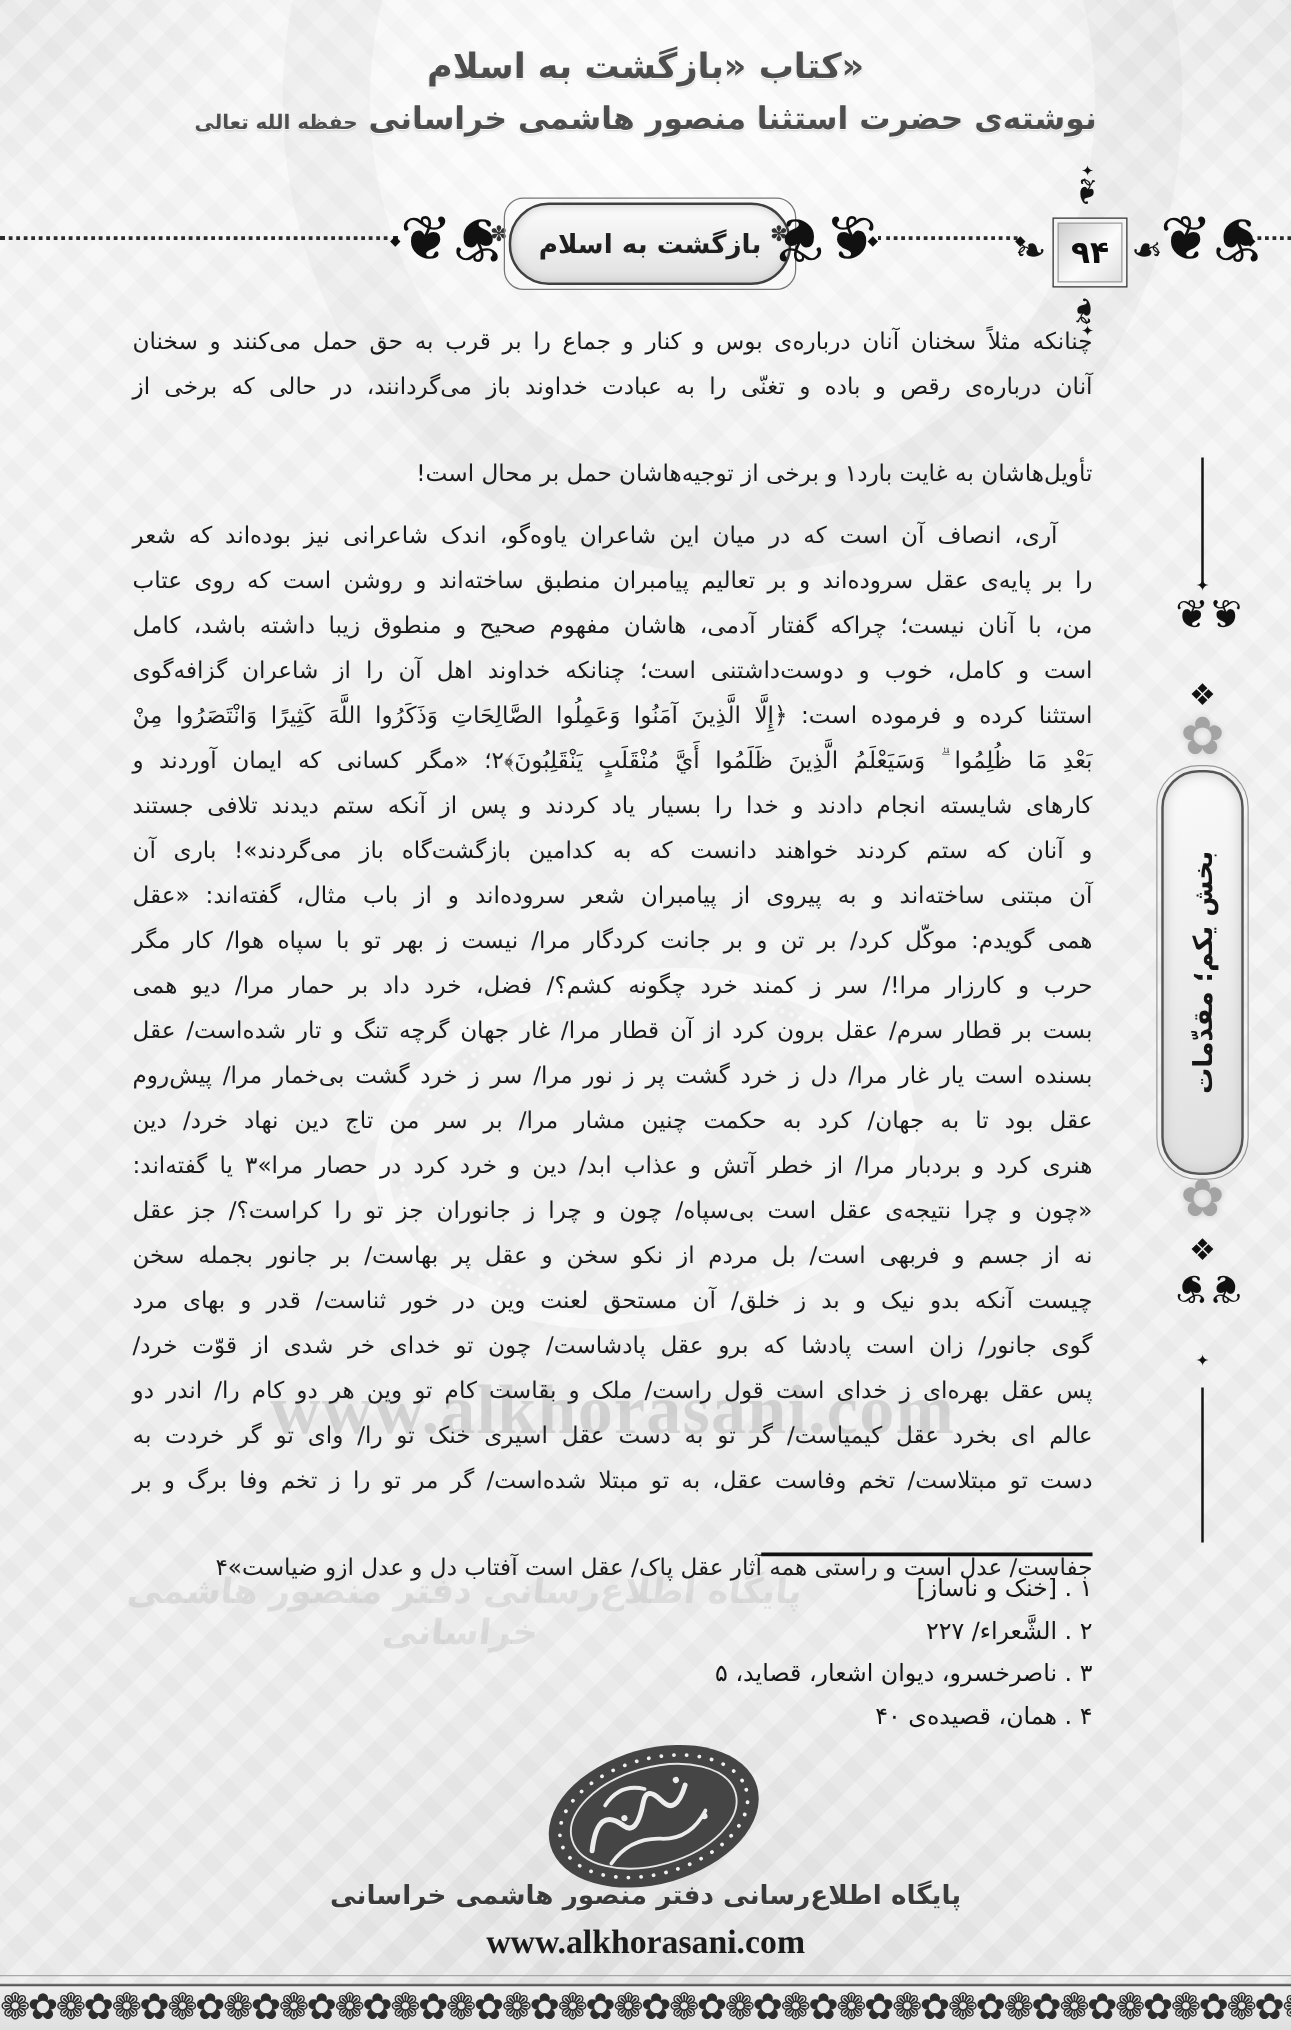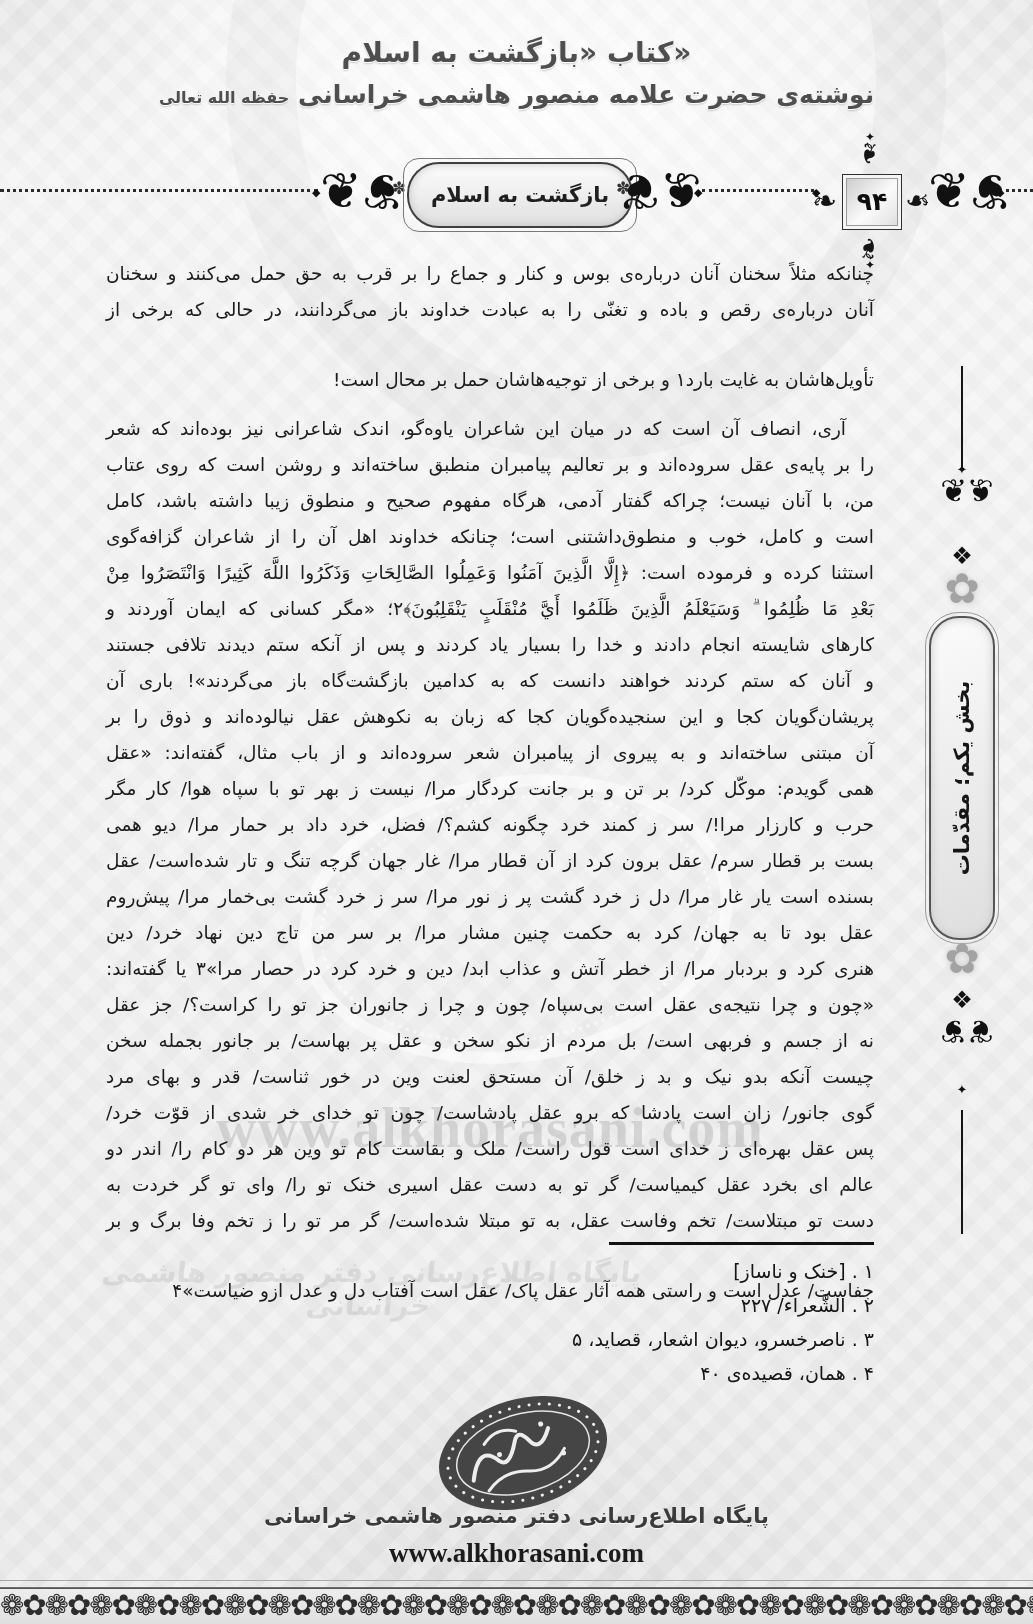"نوشته‌ی حضرت علامه منصور هاشمی" span { text: علامه -> استثنا }
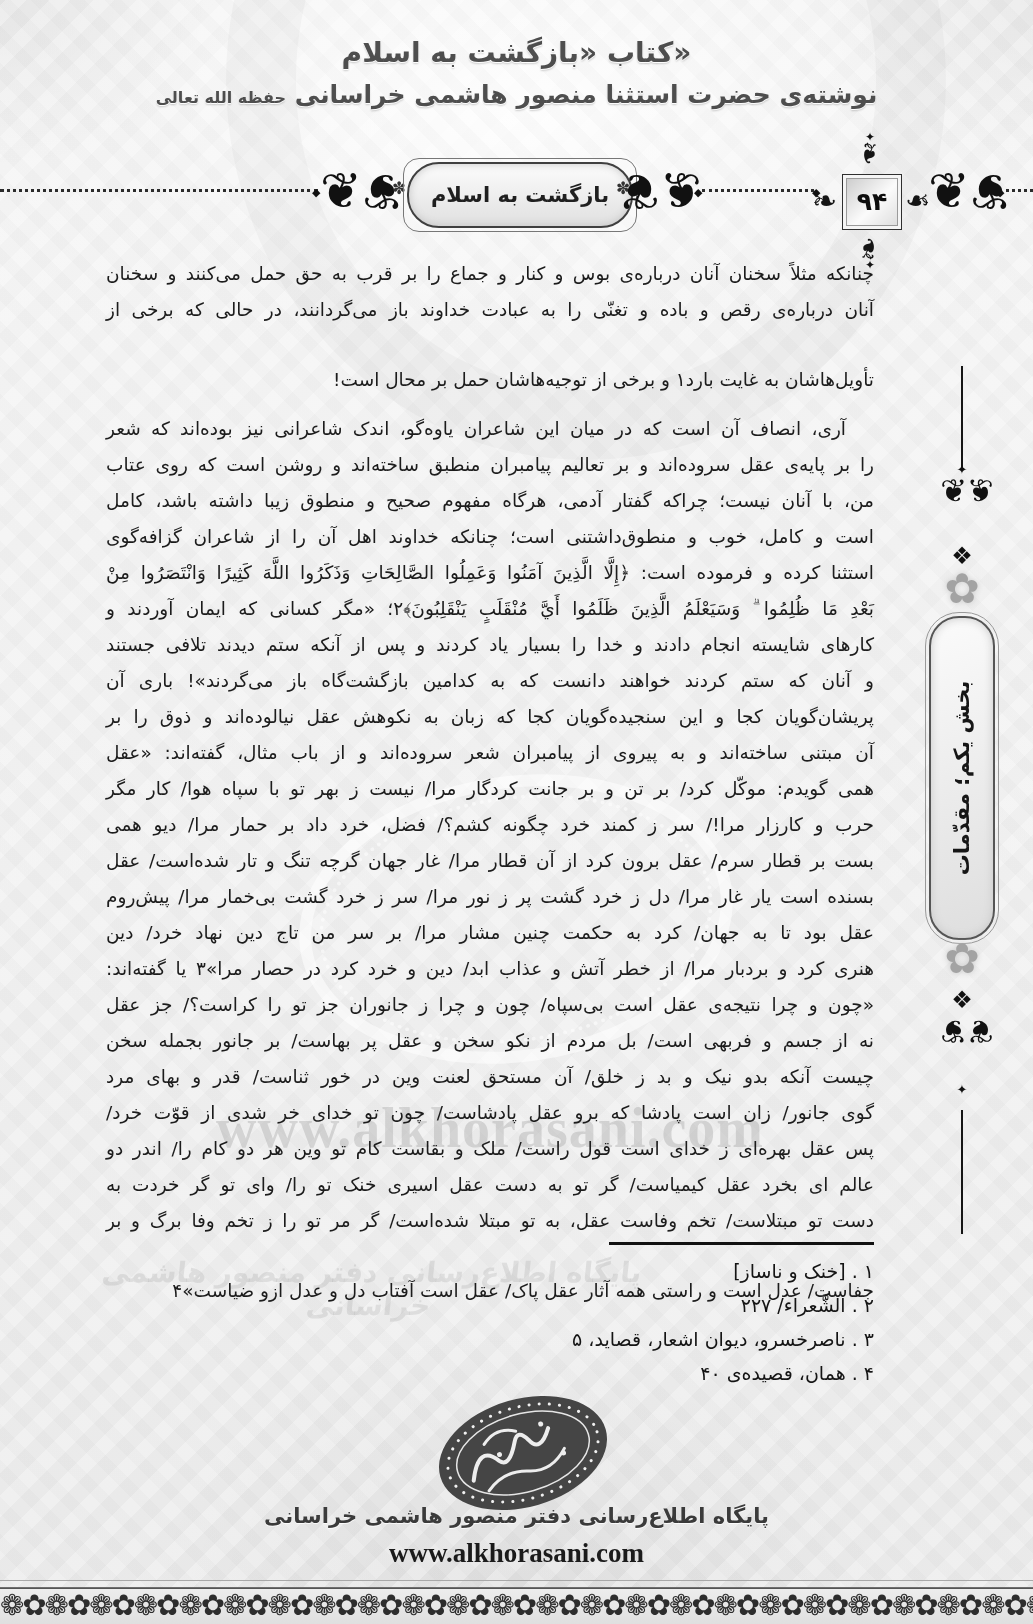"من، با آنان نیست؛ چراکه" div.tline { text: هرگاه -> هاشان }
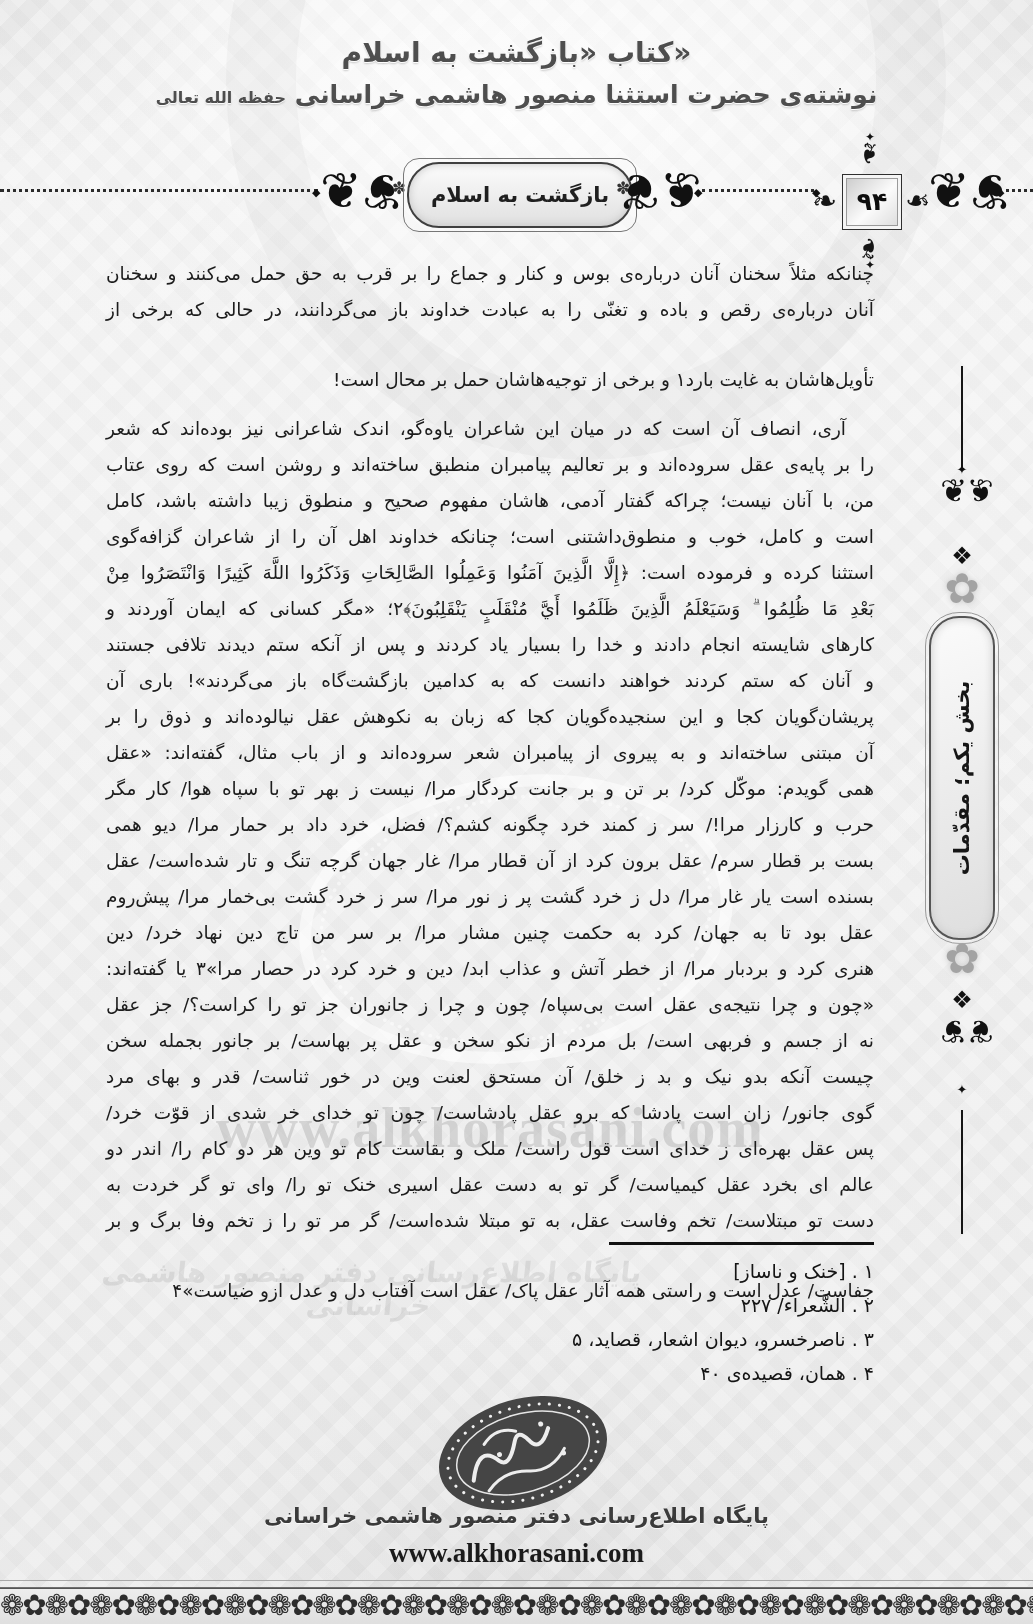"است و کامل، خوب و" div.tline { text: منطوق -> دوست }
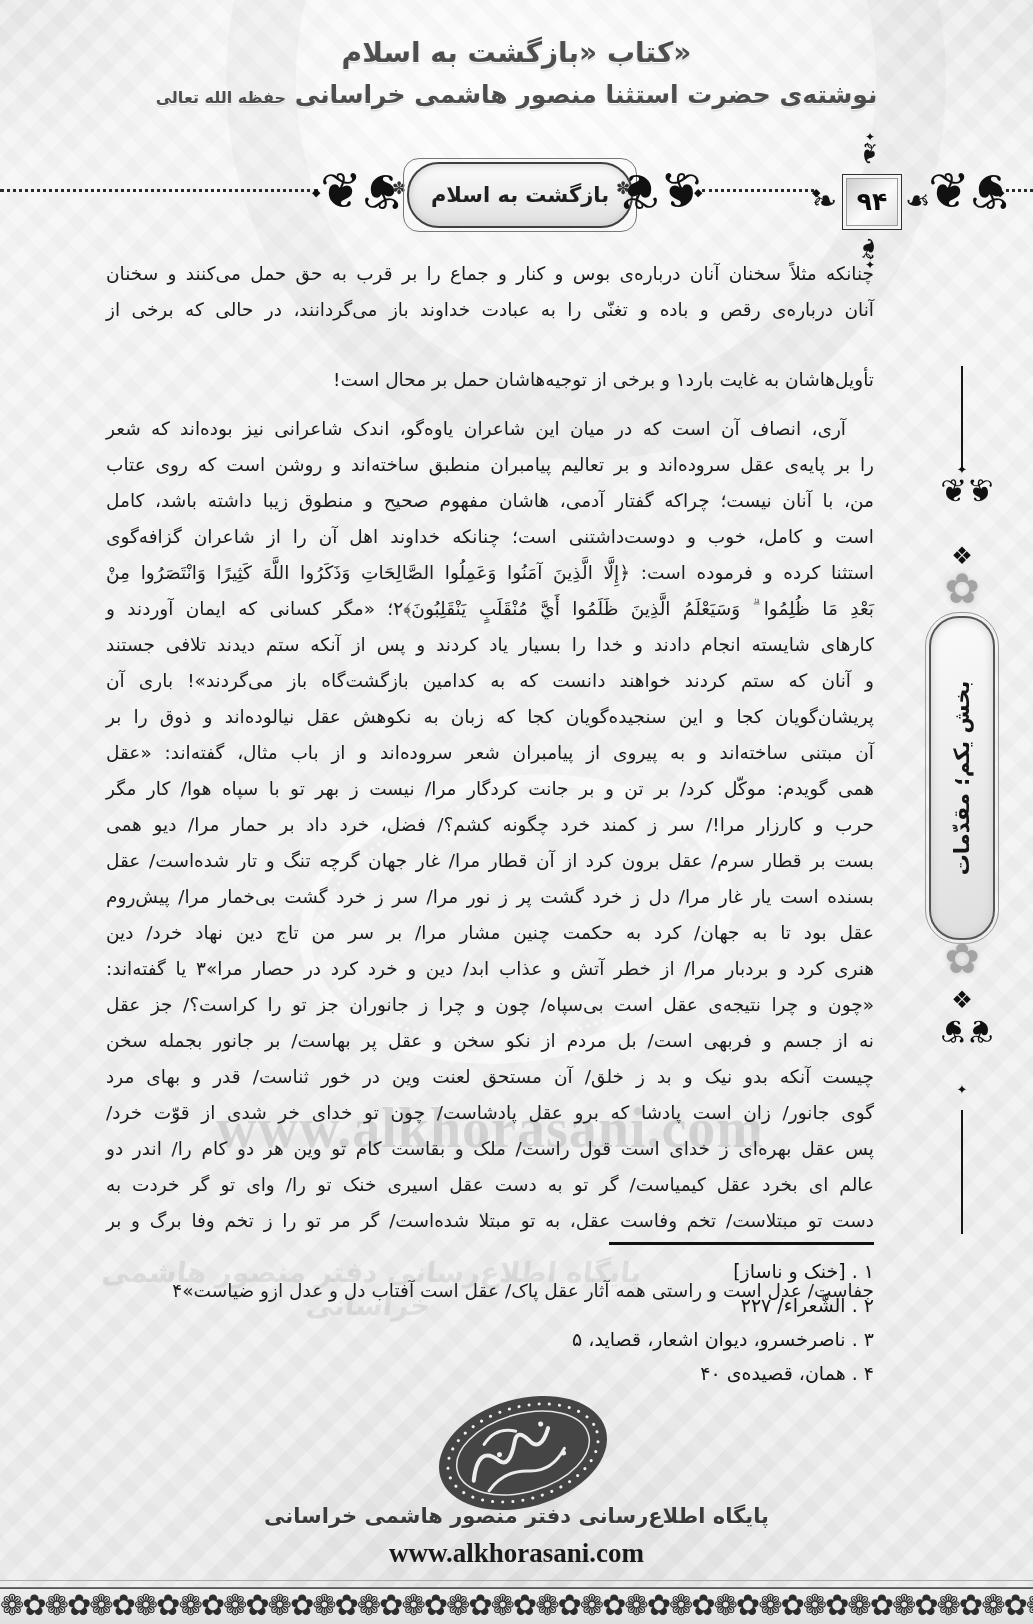"پریشان‌گویان کجا و این سنجیده‌گویان" div.tline { html: <div>پریشان‌گویان کجا و این سنجیده‌گویان کجا که زبان به نکوهش عقل نیالوده‌اند و ذوق را بر</div> -> none }
